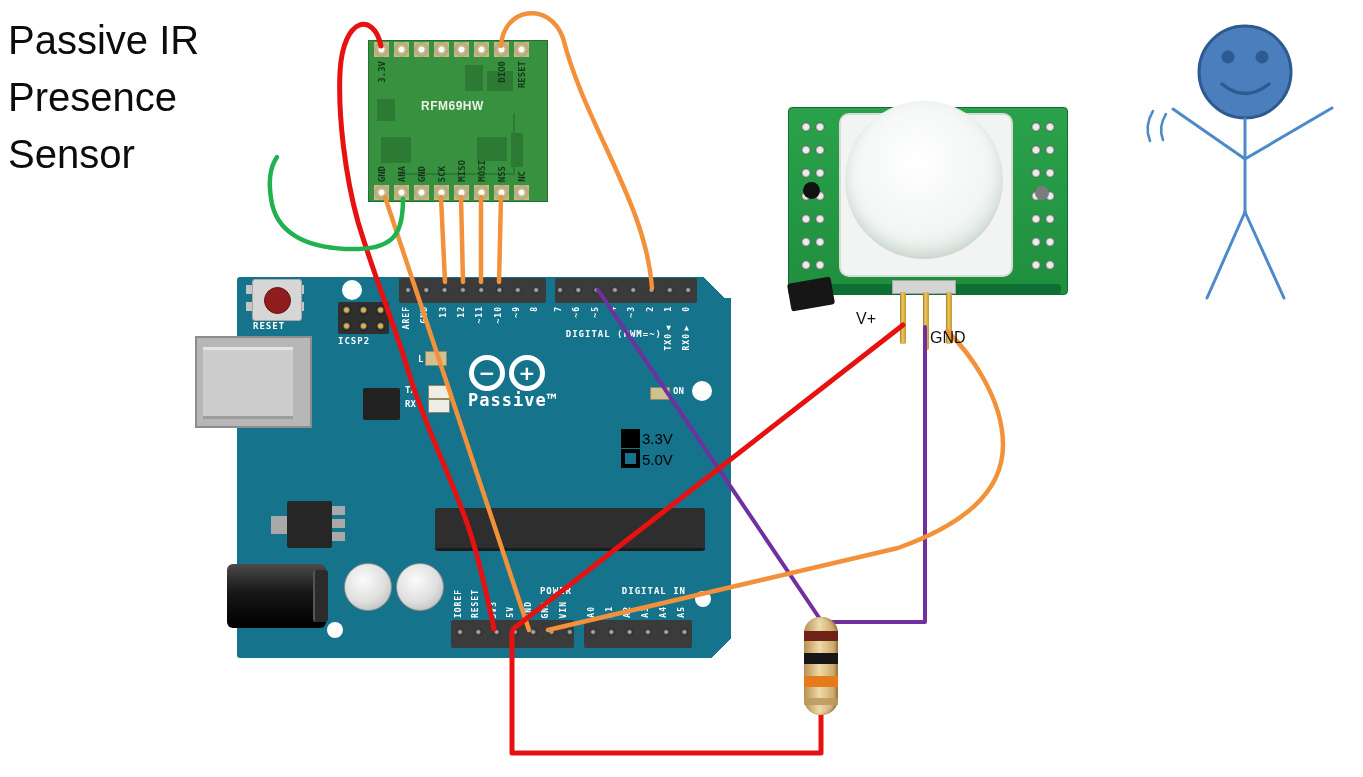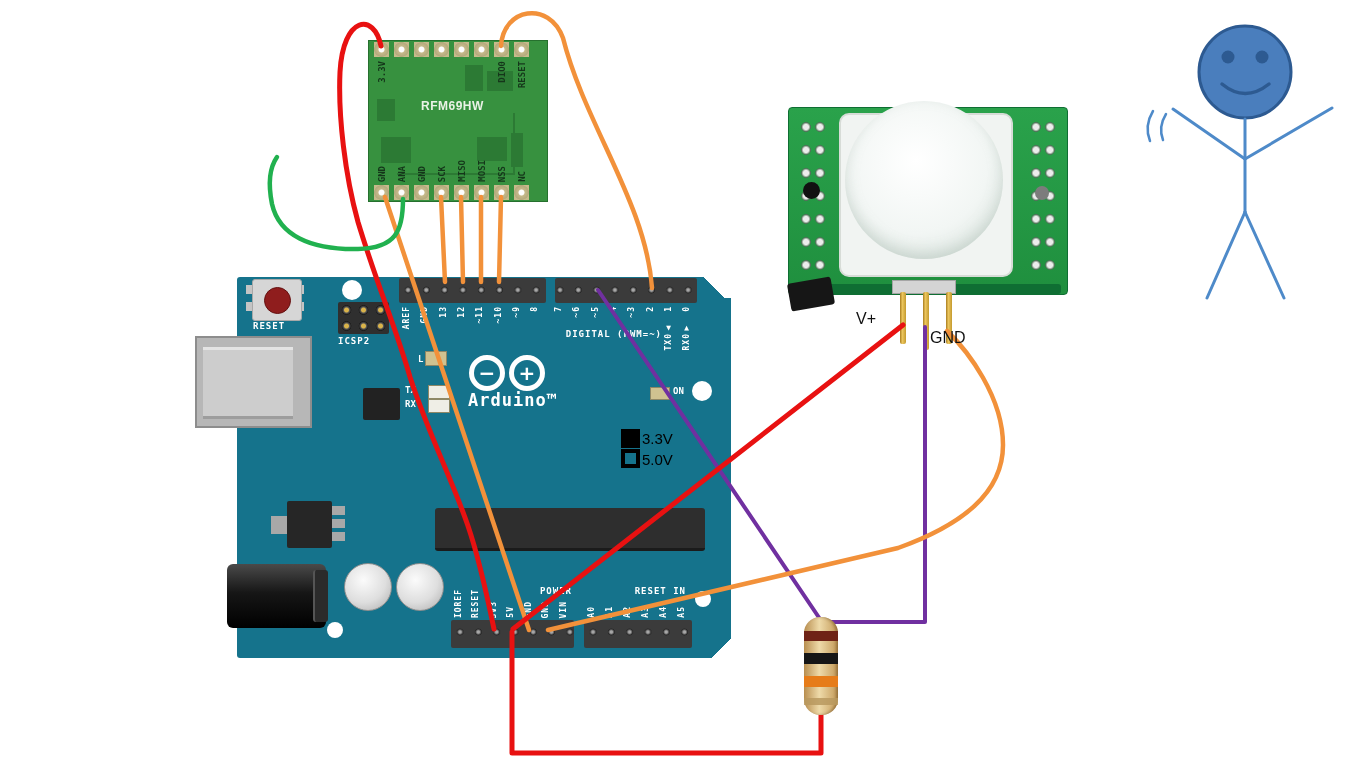"Passive IR" div.abs { html: none -> <div>Passive IR Presence Sensor</div> }
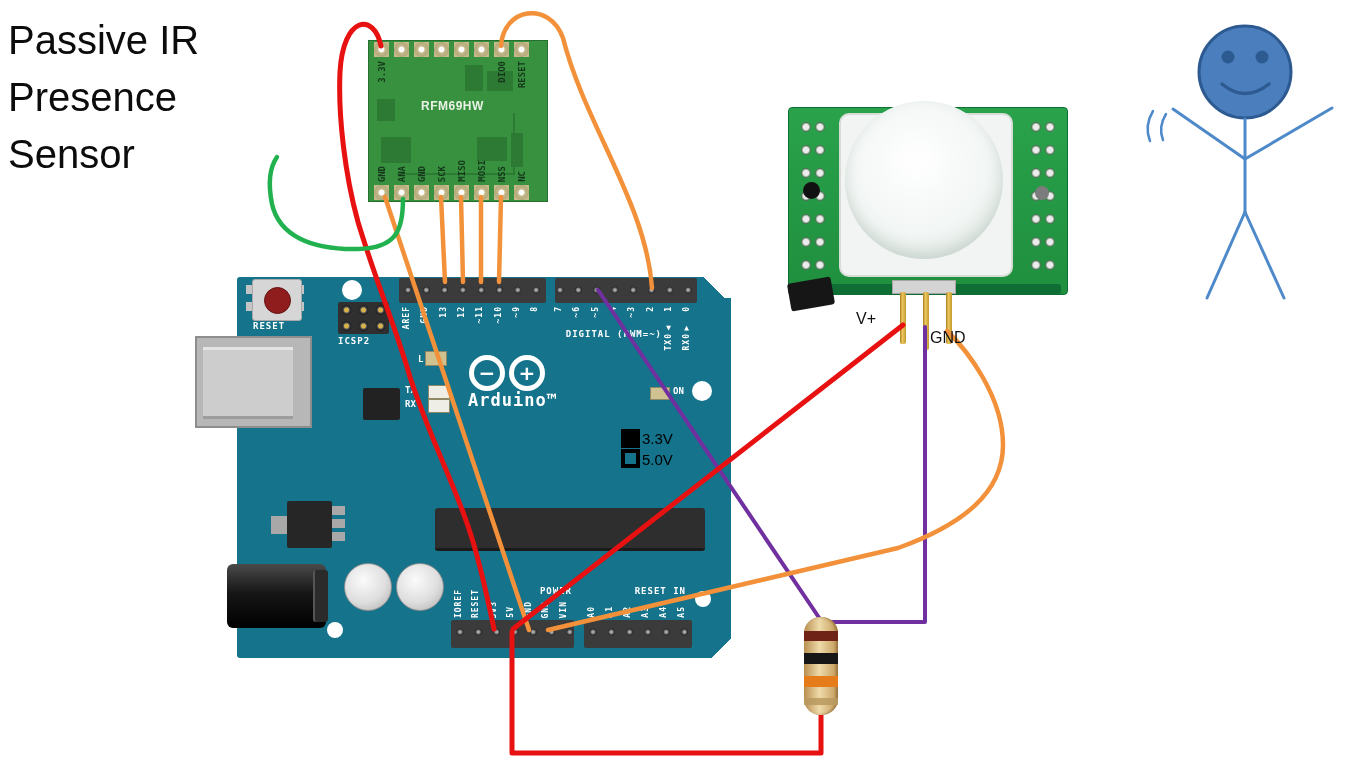"Arduino™" div.abs { text: Arduino -> Passive }
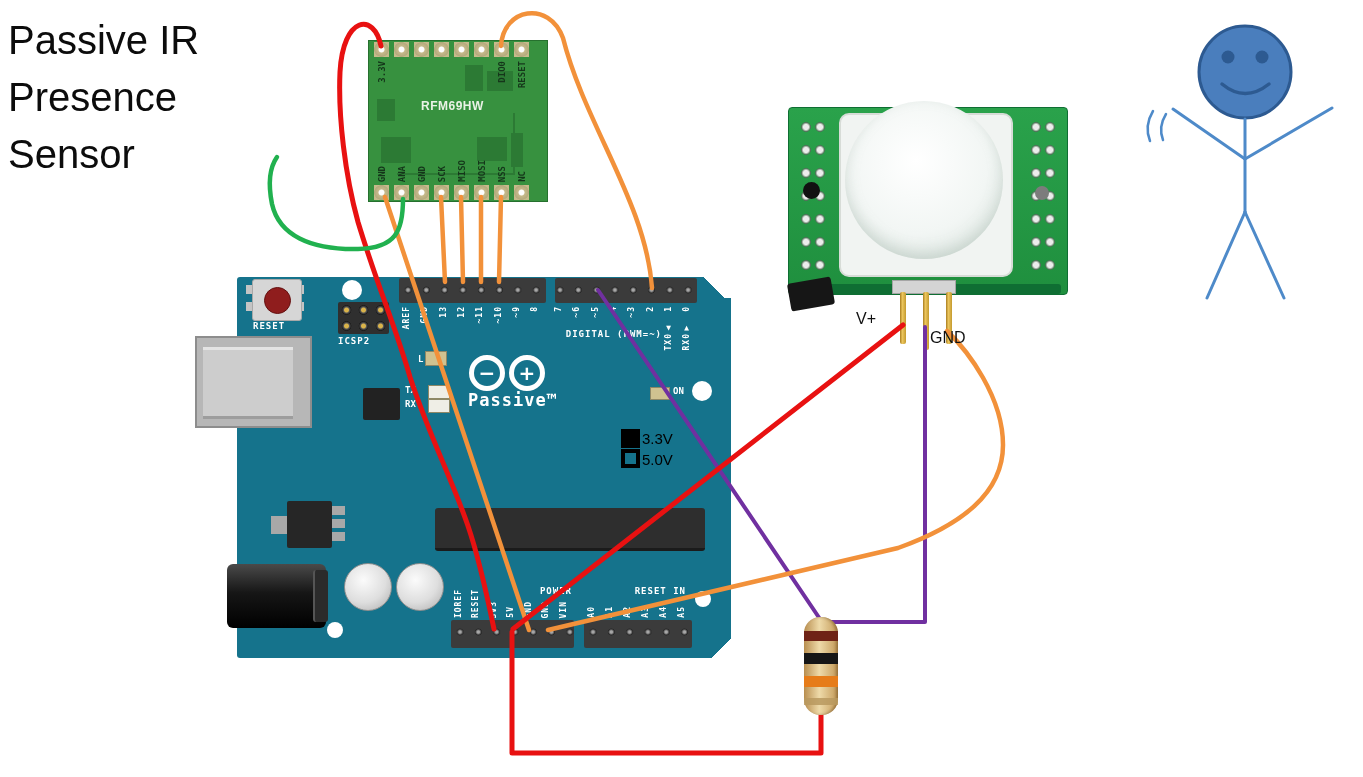"RESET IN" div.boardtext { text: RESET -> DIGITAL }
